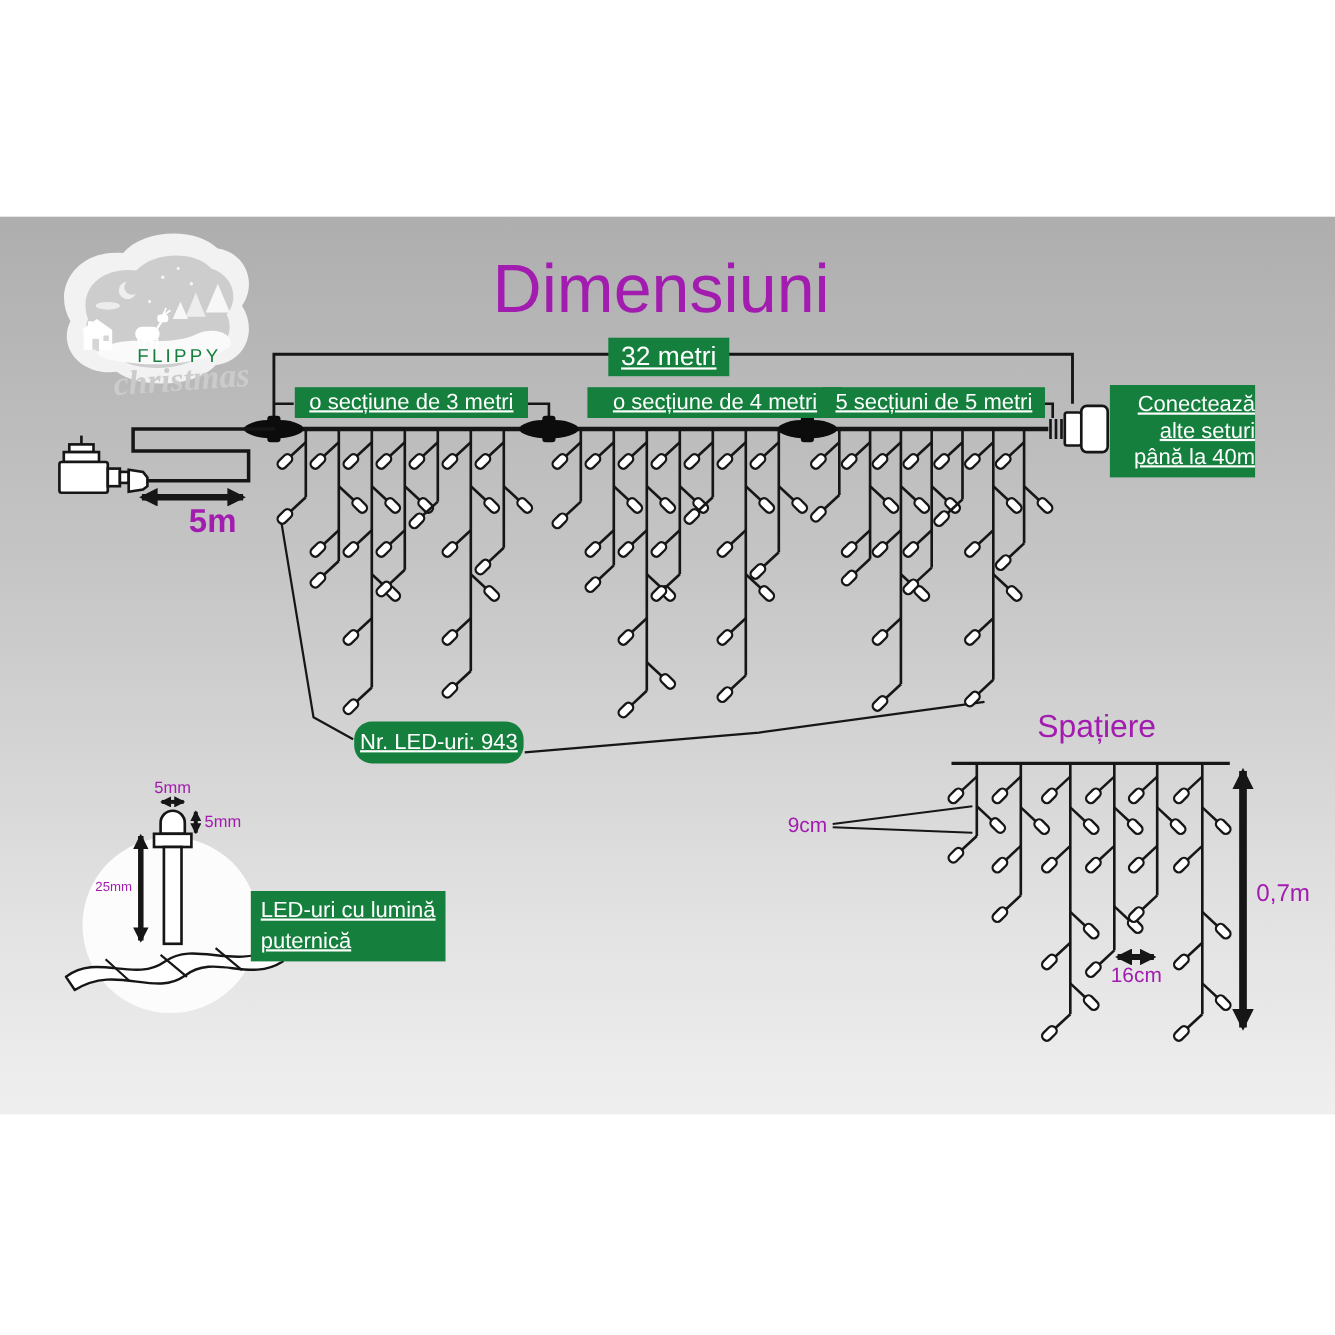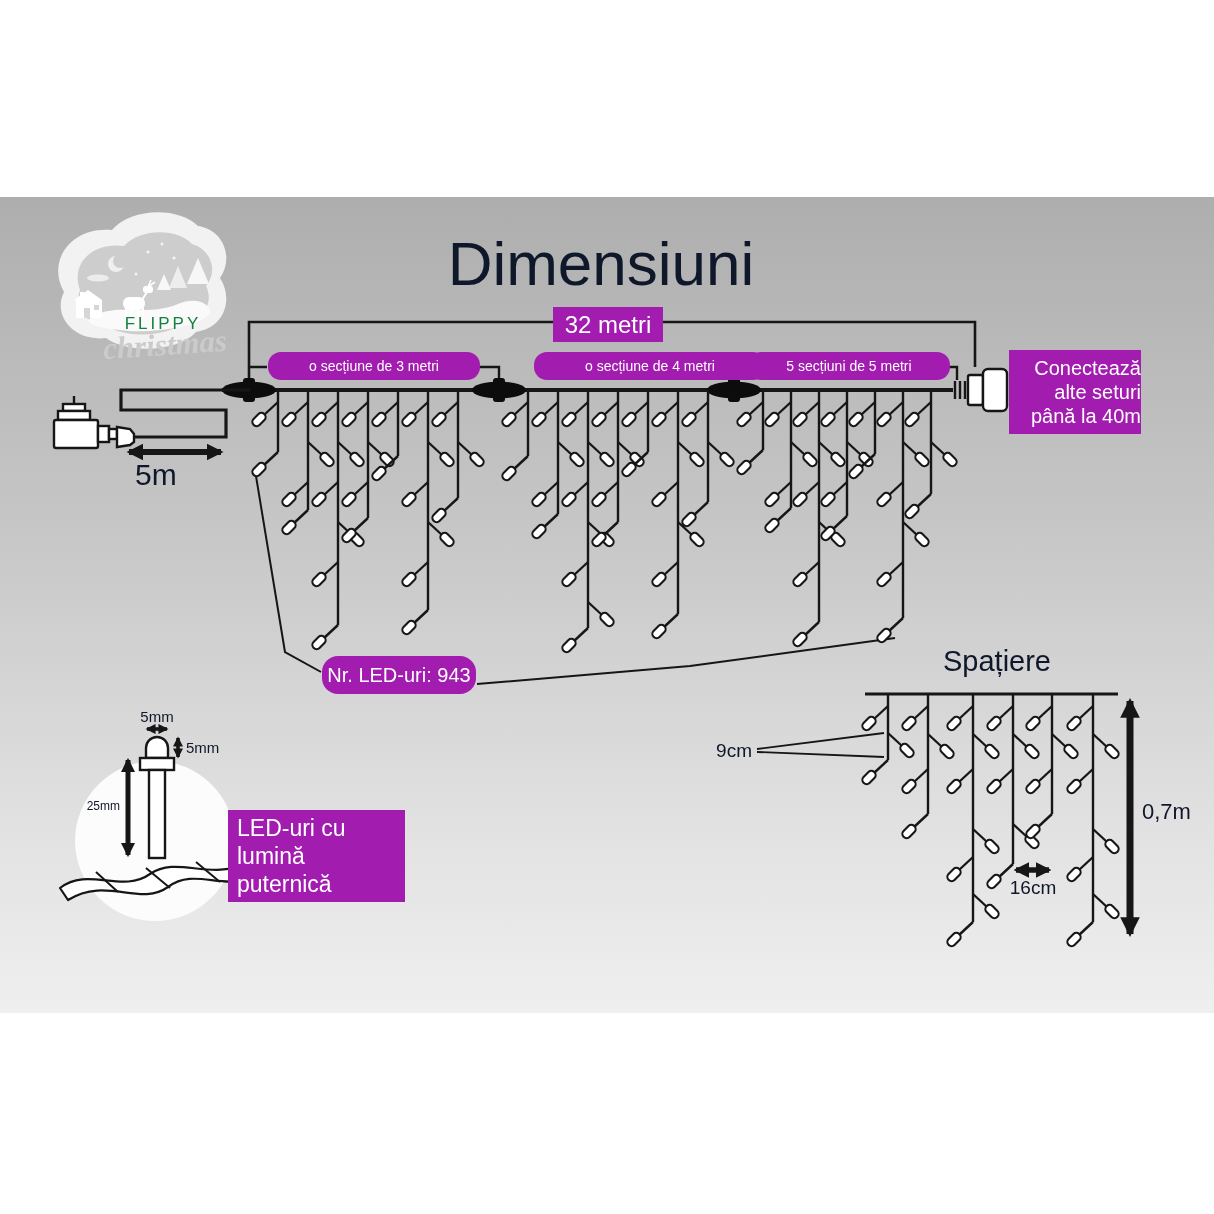"Dimensiuni" .lbl { color: #0f172a -> #a21caf }
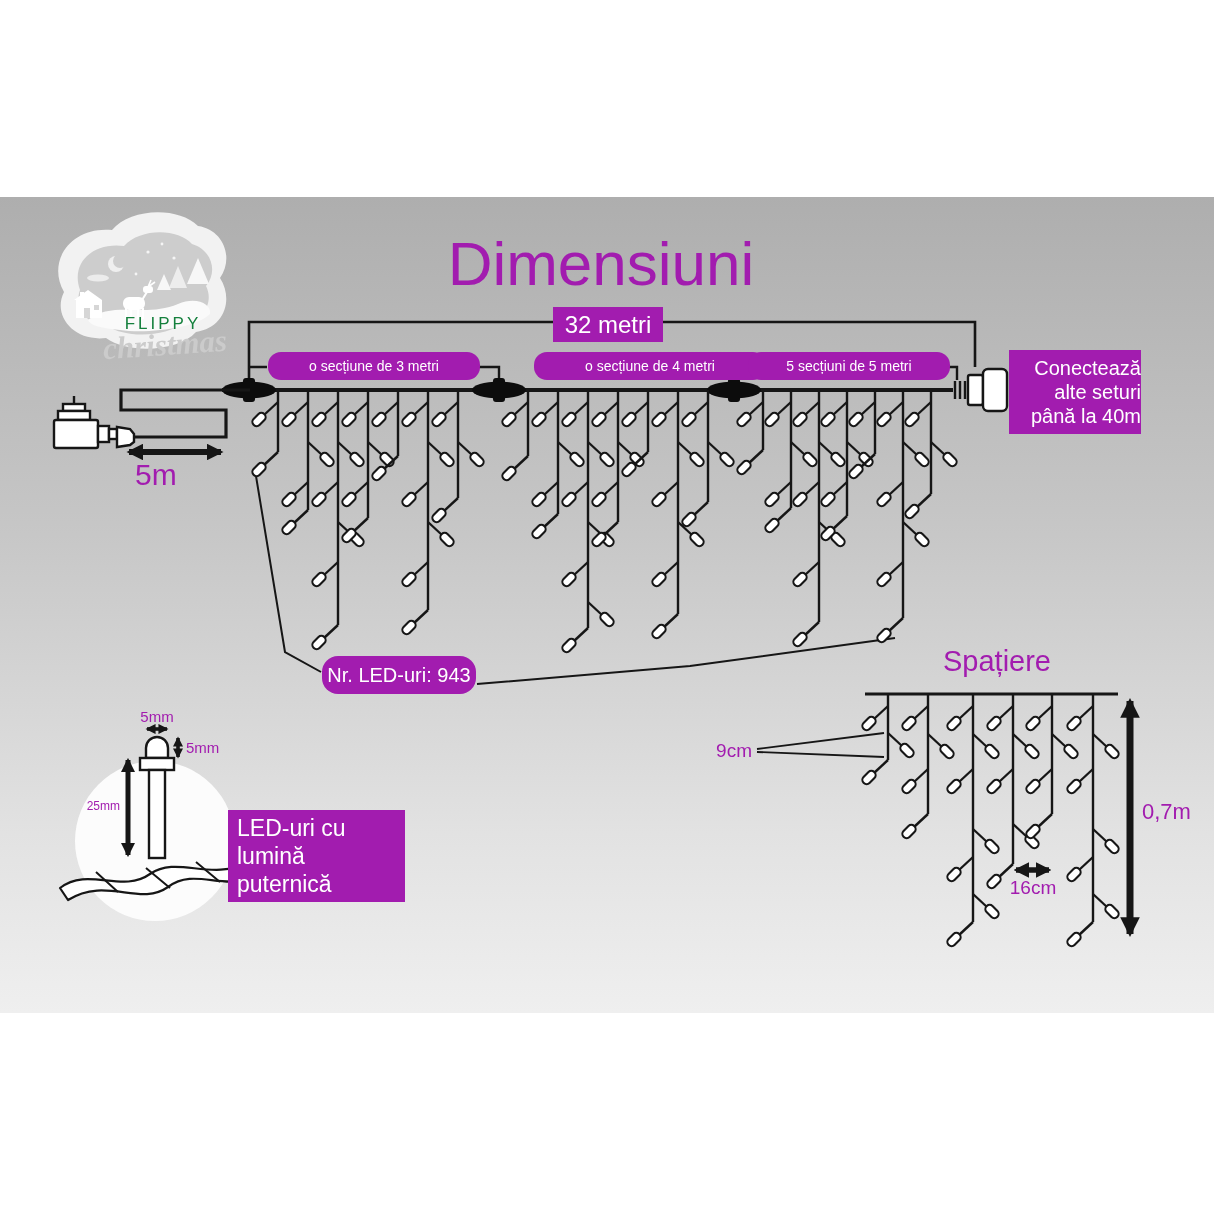"32 metri" .blackbox { background: #a21caf -> #15803d; text-decoration: none -> underline }
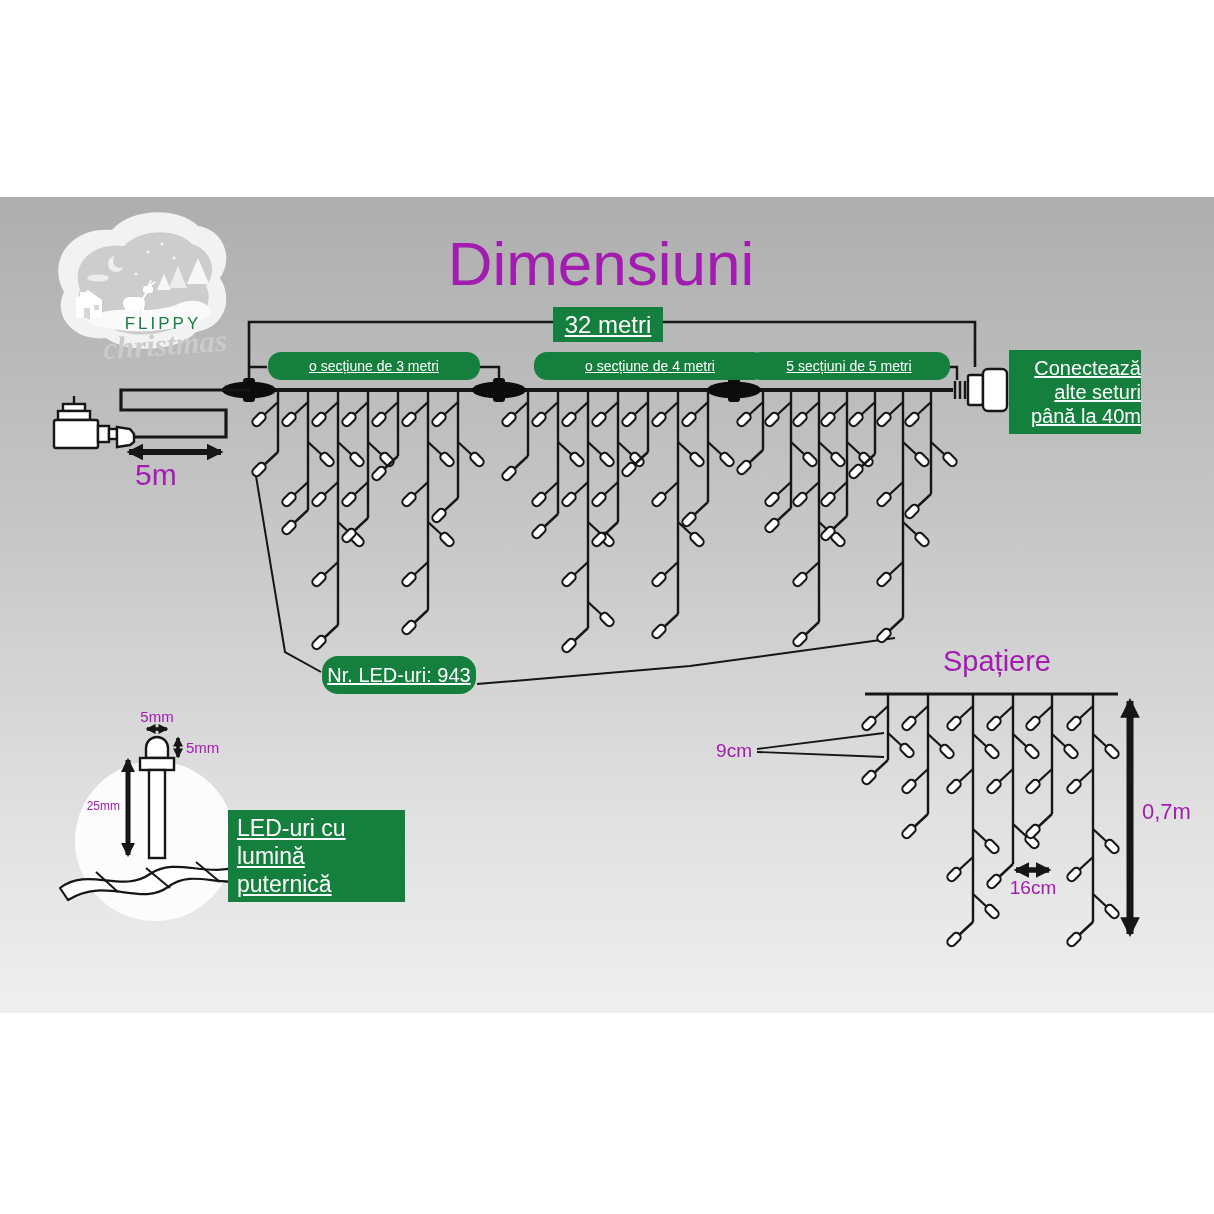"o secțiune de 3 metri" .secbox { border-radius: 13px -> none; font-size: 14px -> 20px }
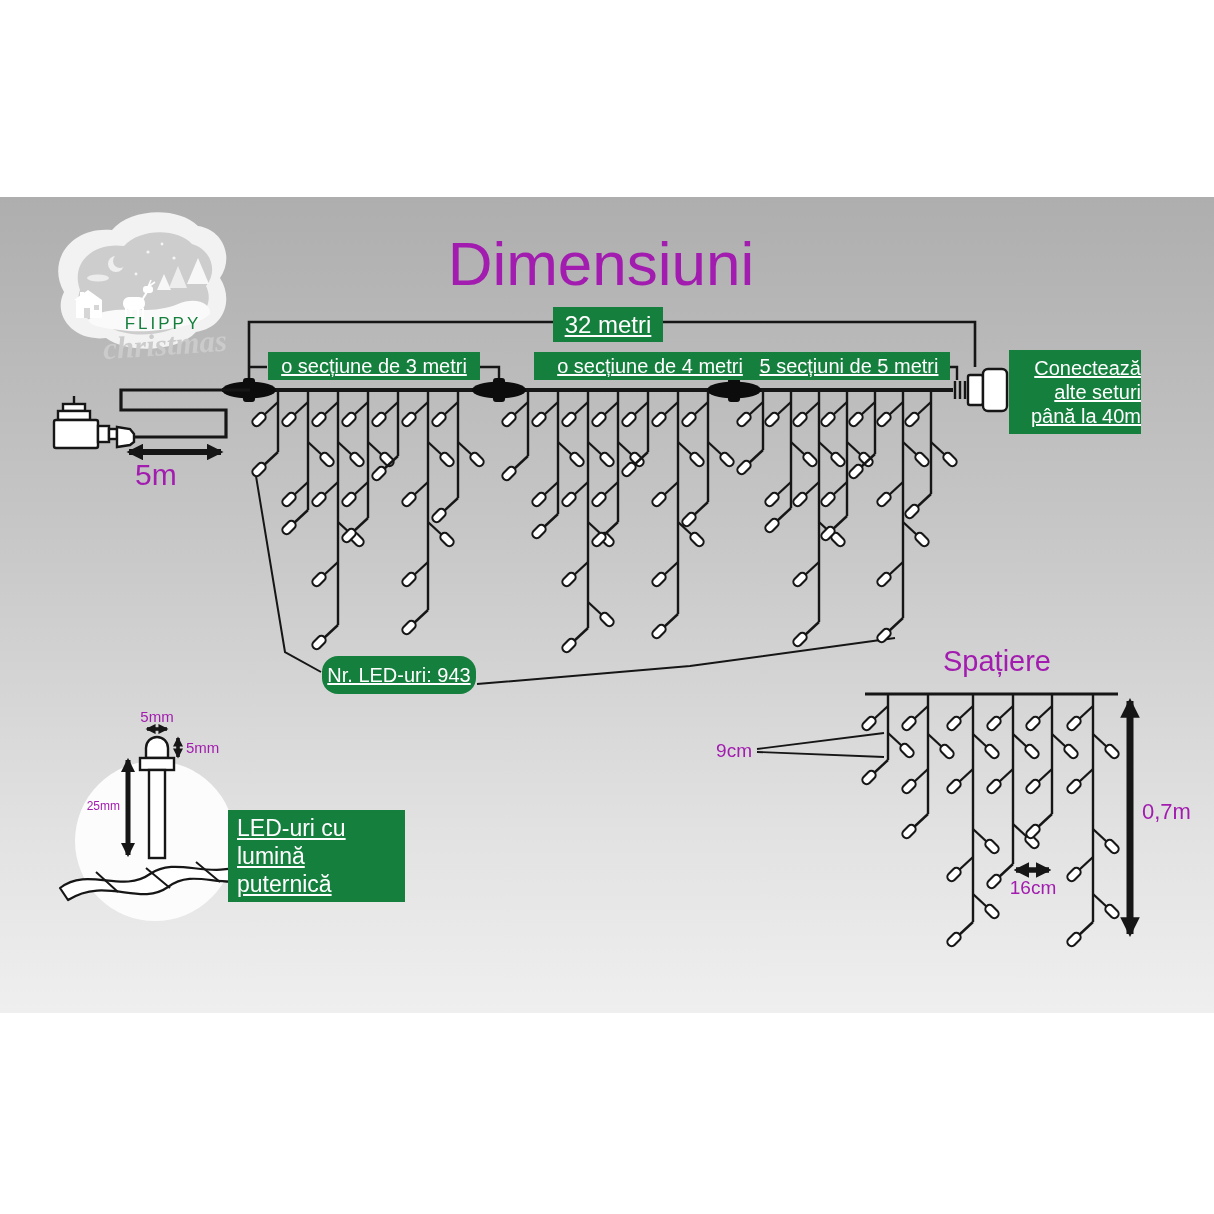"5m" #lbl-5m { font-weight: none -> bold; text-align: left -> right }
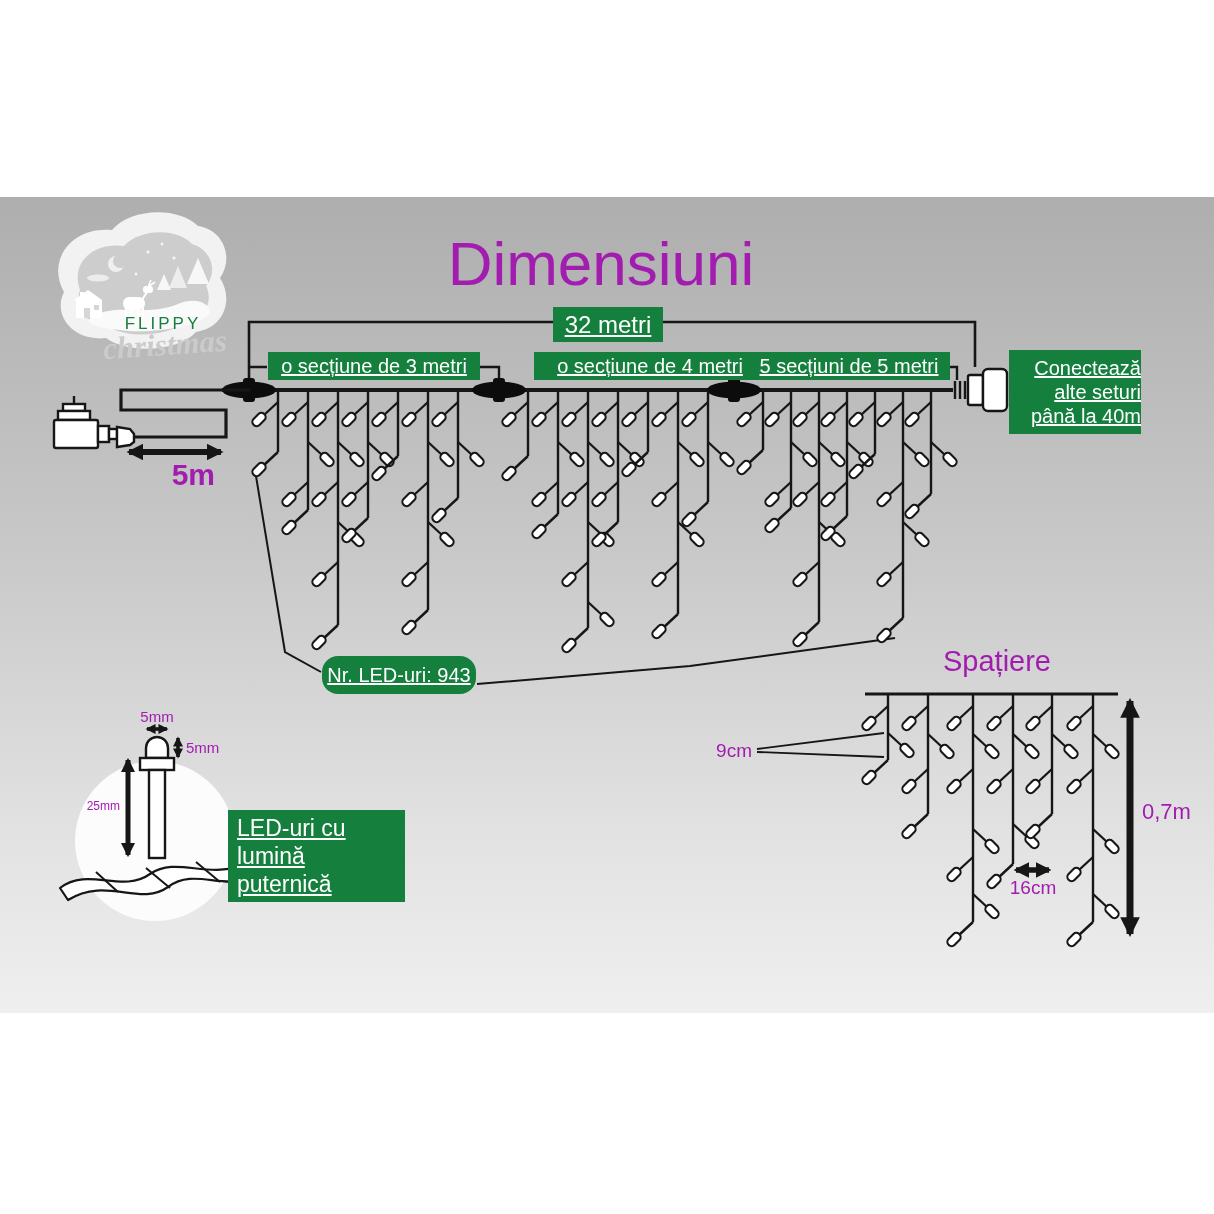"LED-uri cu lumină" #box-lednote { font-size: 23px -> 20px }
